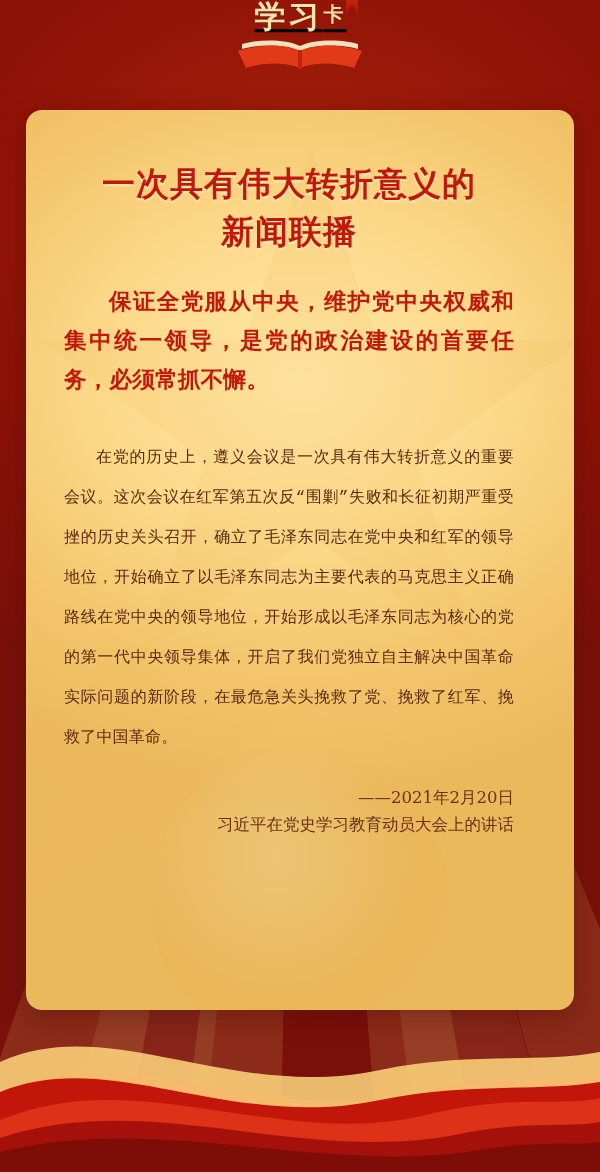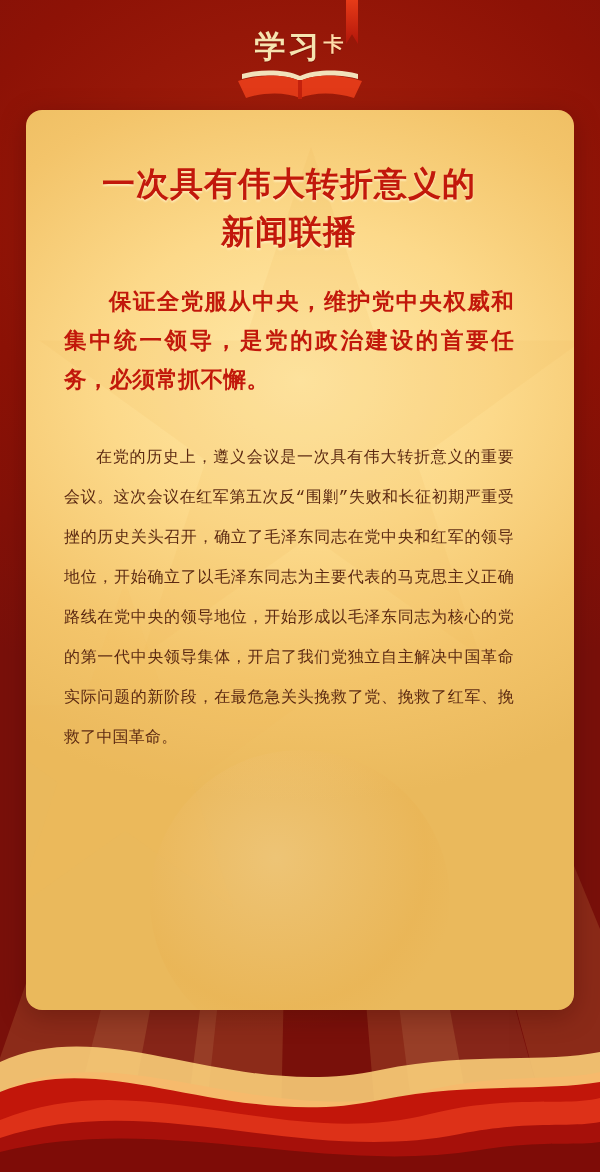"学习卡" .header { align-items: flex-end -> flex-start; text-decoration: none -> underline }
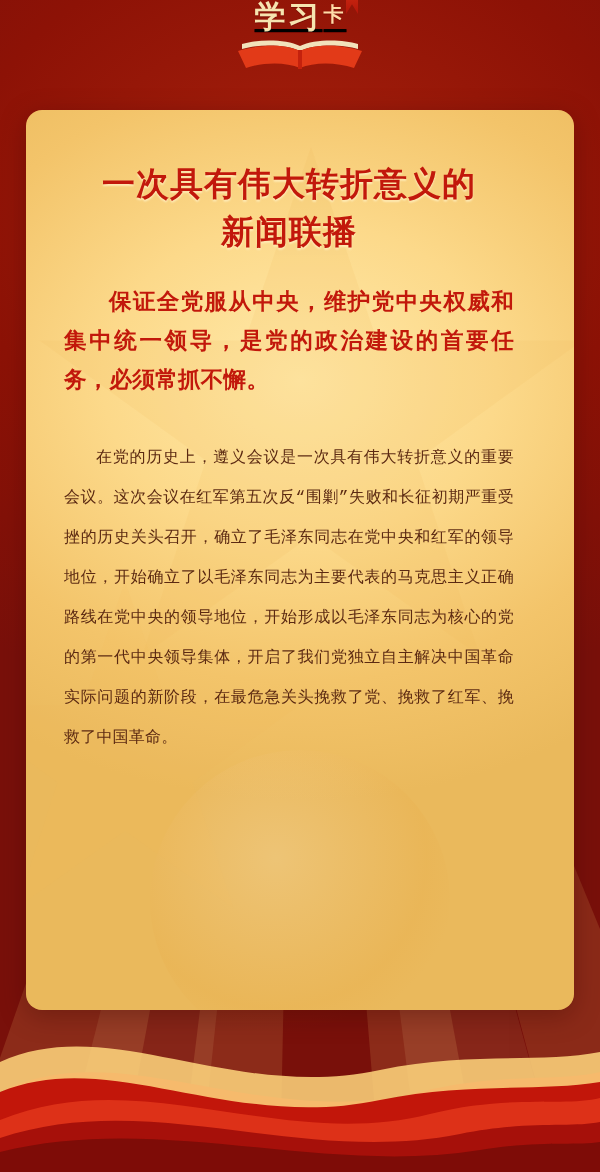"——2021年2月20日" div.source { html: none -> <div> <div>——2021年2月20日</div> <div>习近平在党史学习教育动员大会上的讲话</div> </div> }
